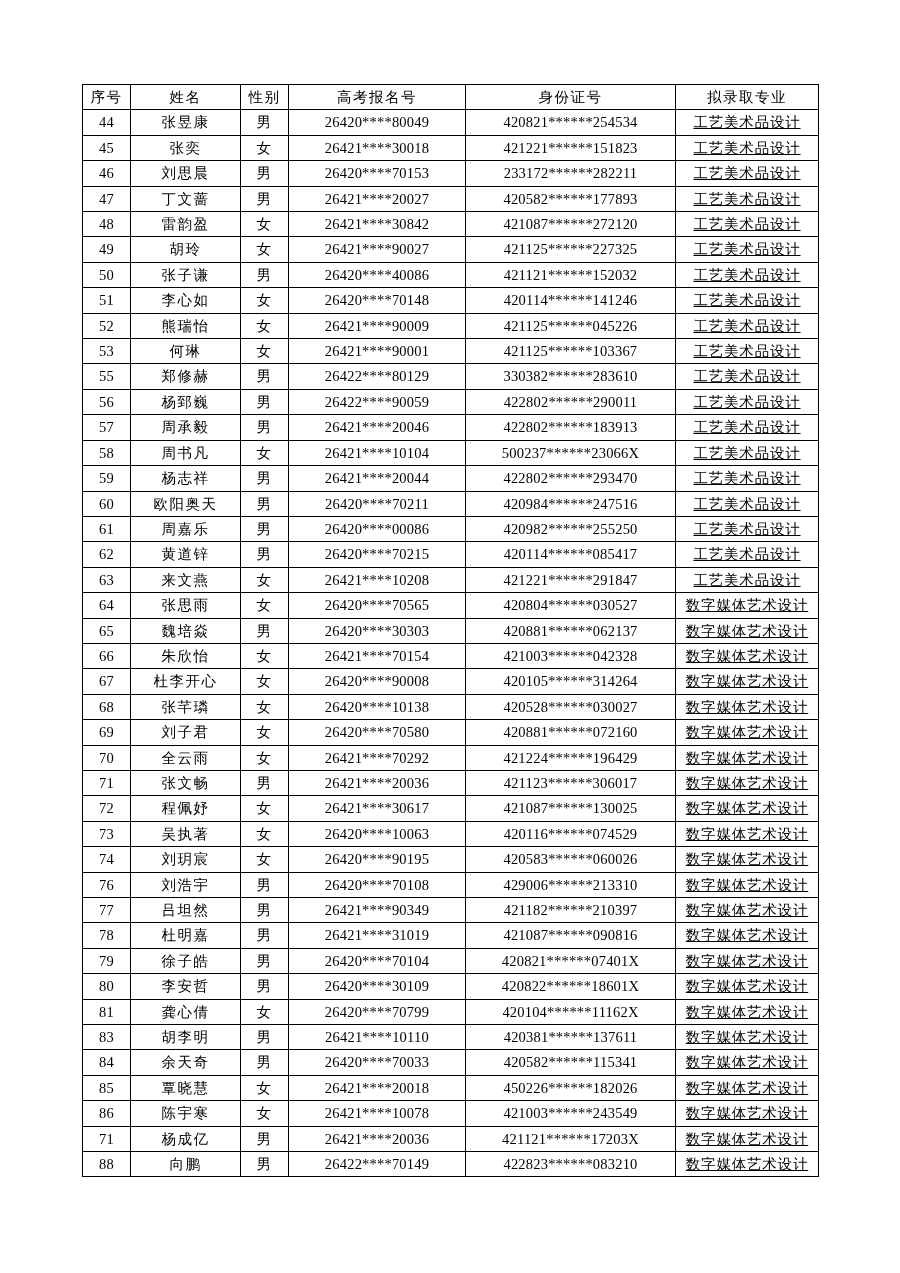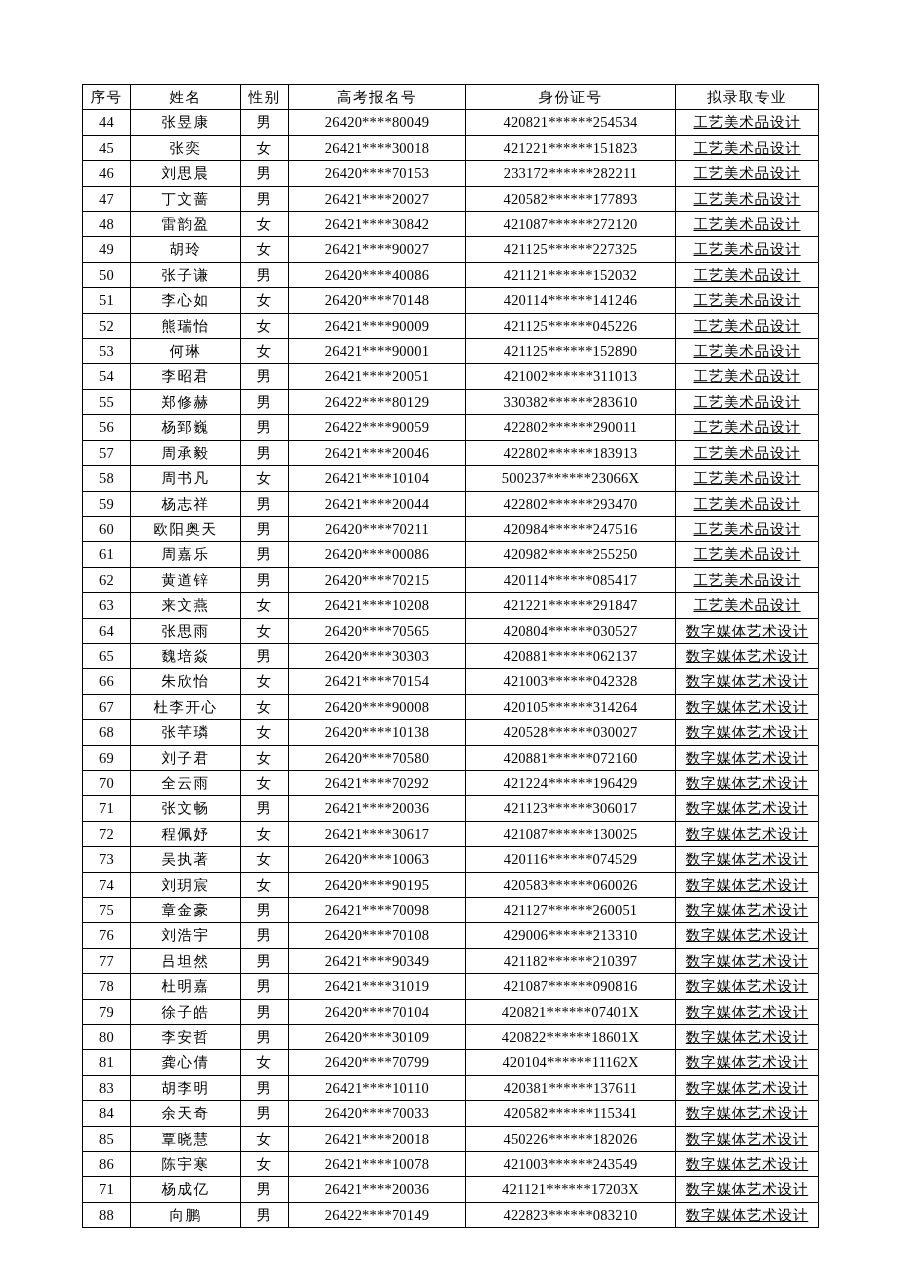"421125******152890" td.idnum { text: 152890 -> 103367 }
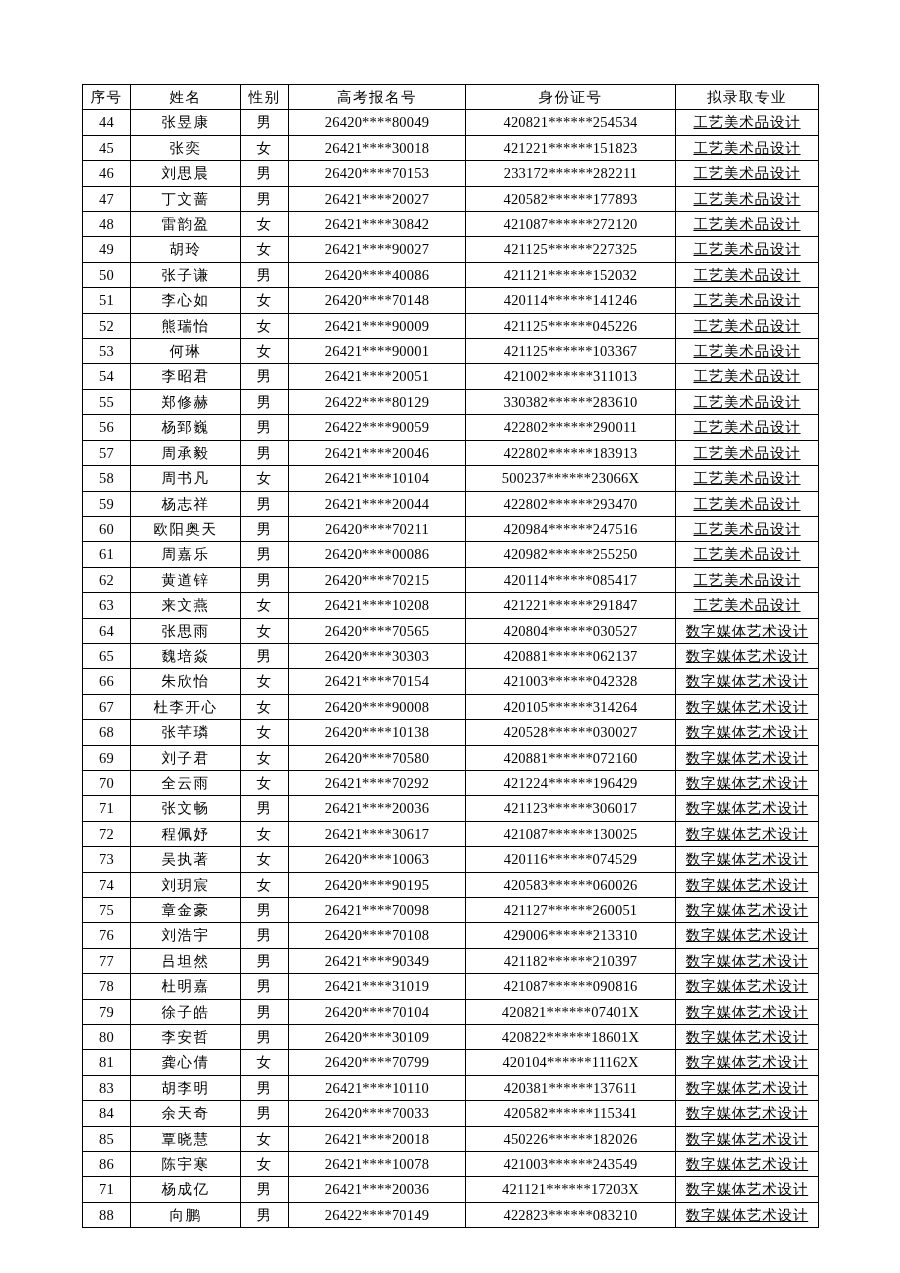"54" tr { html: <tr> <td>54</td> <td>李昭君</td> <td>男</td> <td>26421****20051</td> <td>421002******311013</td> <td>工艺美术品设计</td> </tr> -> none }
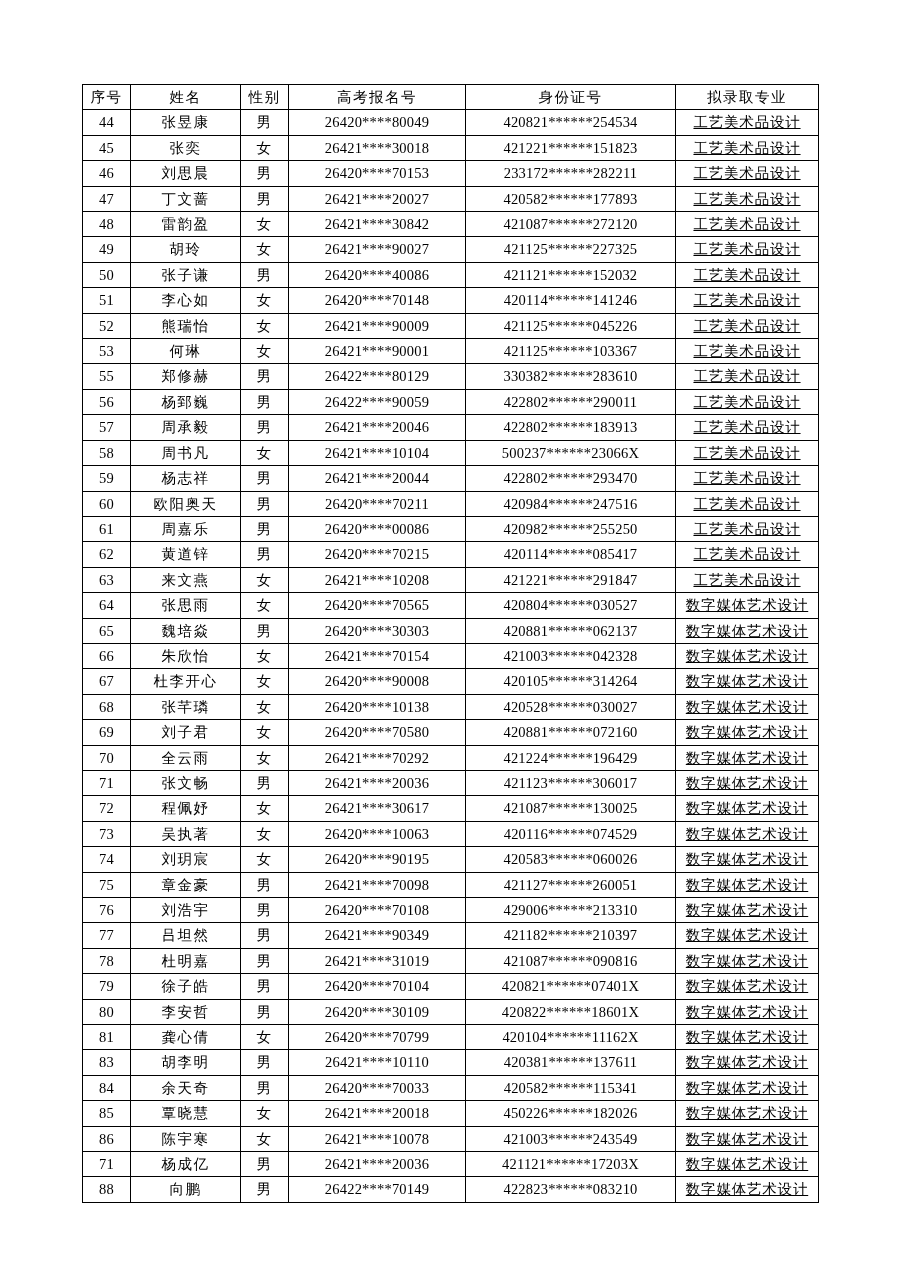"75" tr { html: <tr> <td>75</td> <td>章金豪</td> <td>男</td> <td>26421****70098</td> <td>421127******260051</td> <td>数字媒体艺术设计</td> </tr> -> none }
